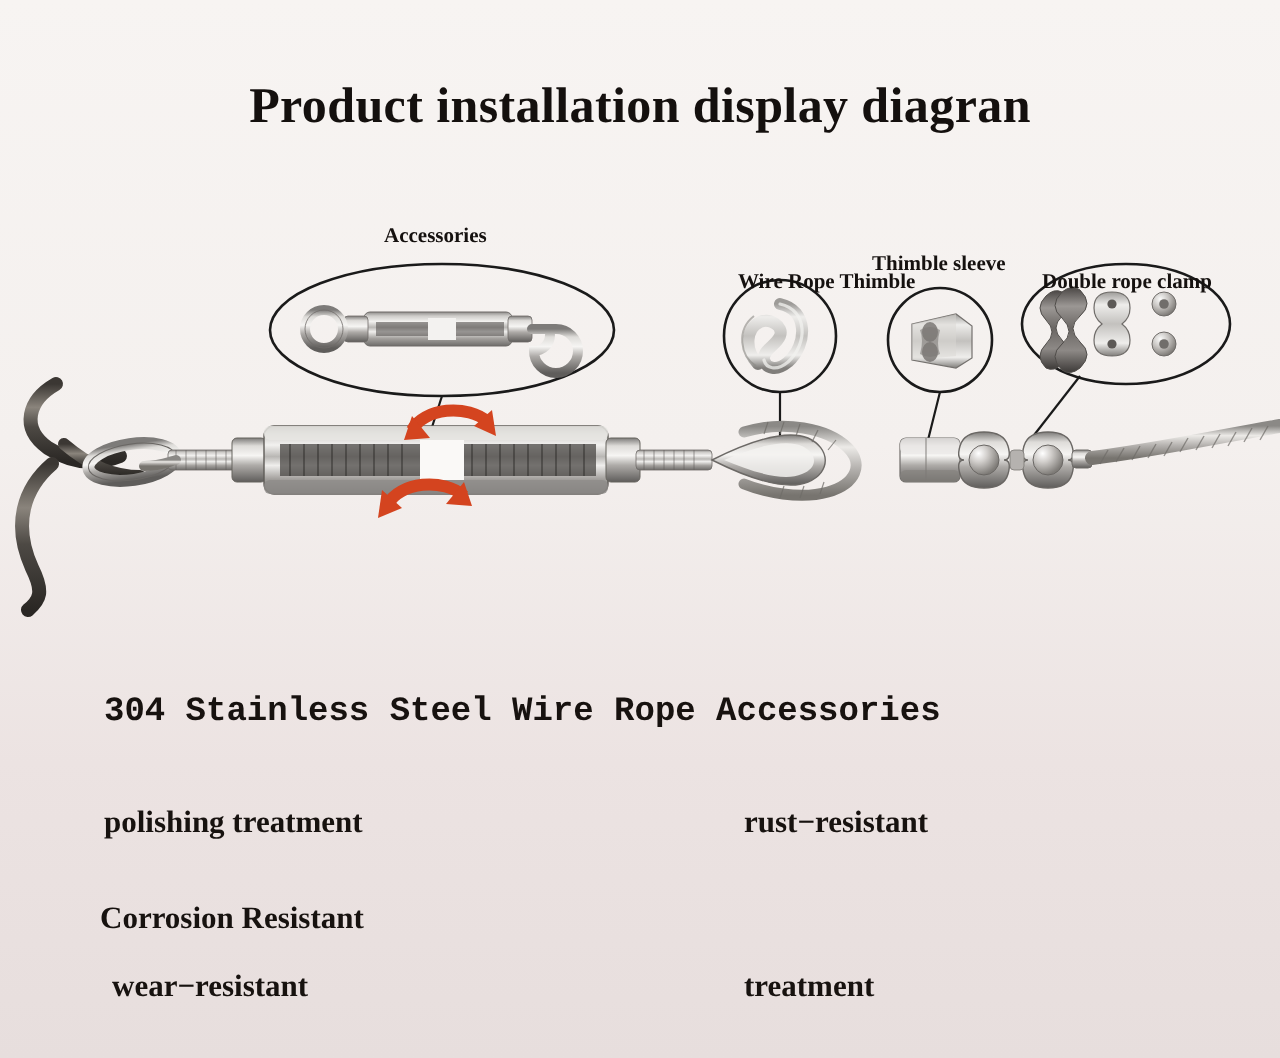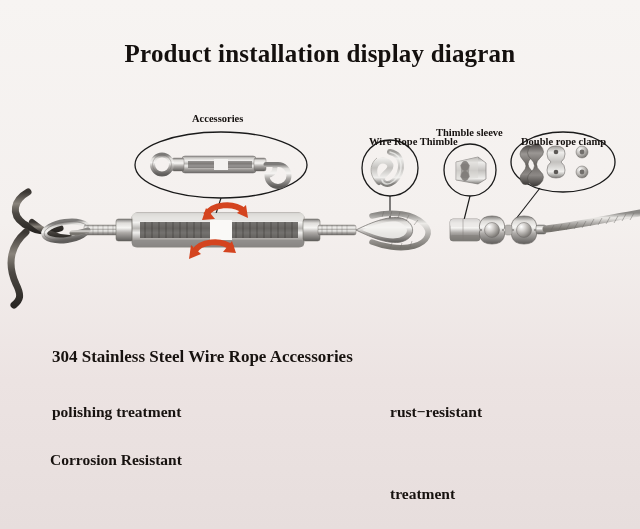"304 Stainless Steel Wire Rope" #headline { font-family: Liberation Serif, serif -> Liberation Mono, monospace }
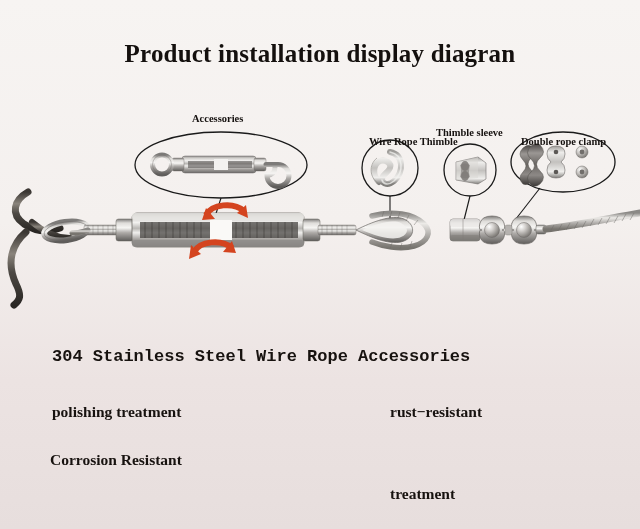"rust−resistant" .feat-col-right { left: 390px -> 372px }
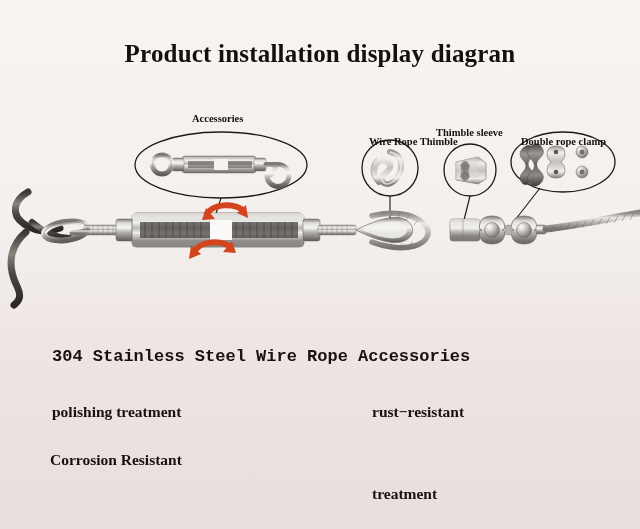"wear−resistant" div.feature { html: none -> <div>wear−resistant</div> }
